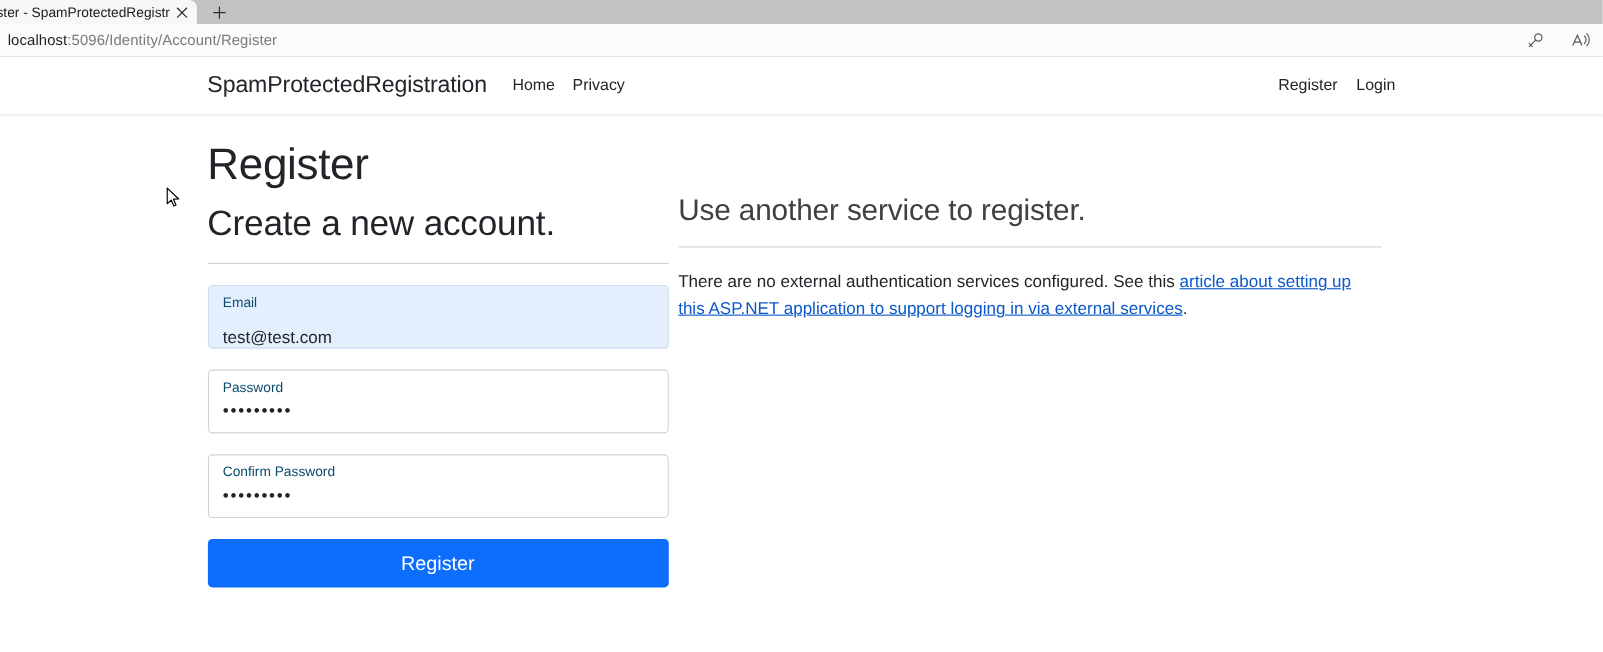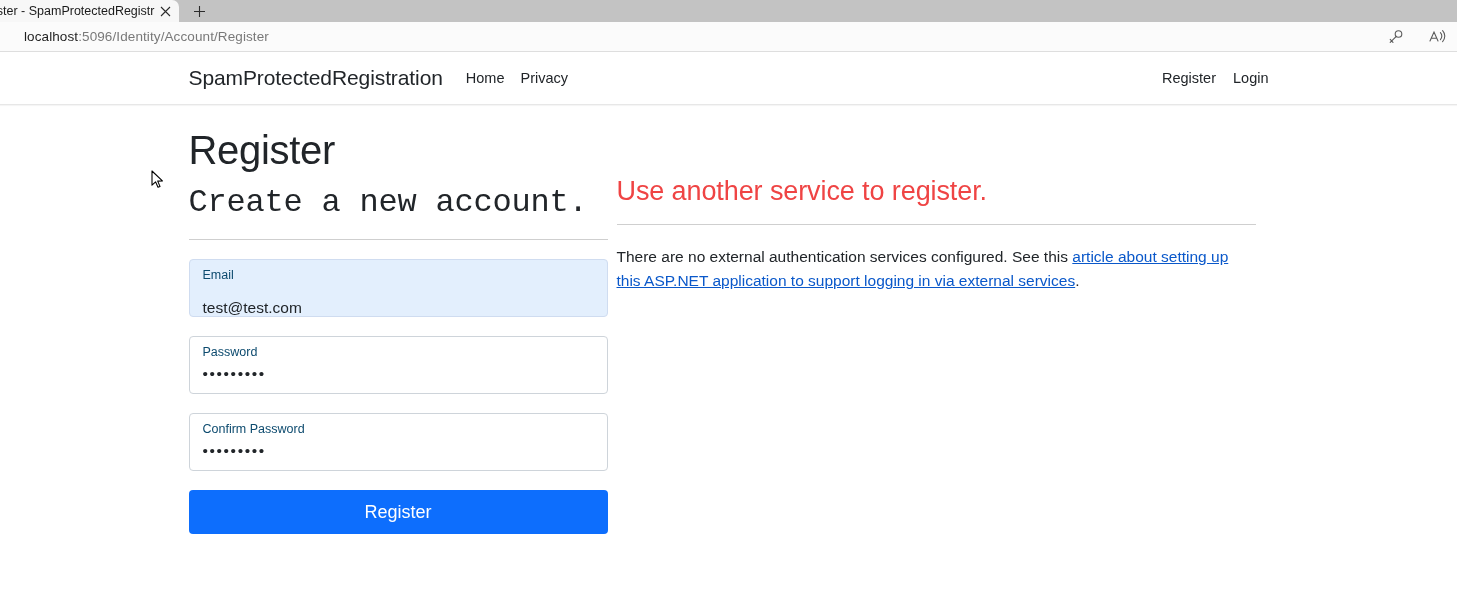"localhost:5096/Identity/Account/Register" .url-text { padding-left: 24px -> 7px }
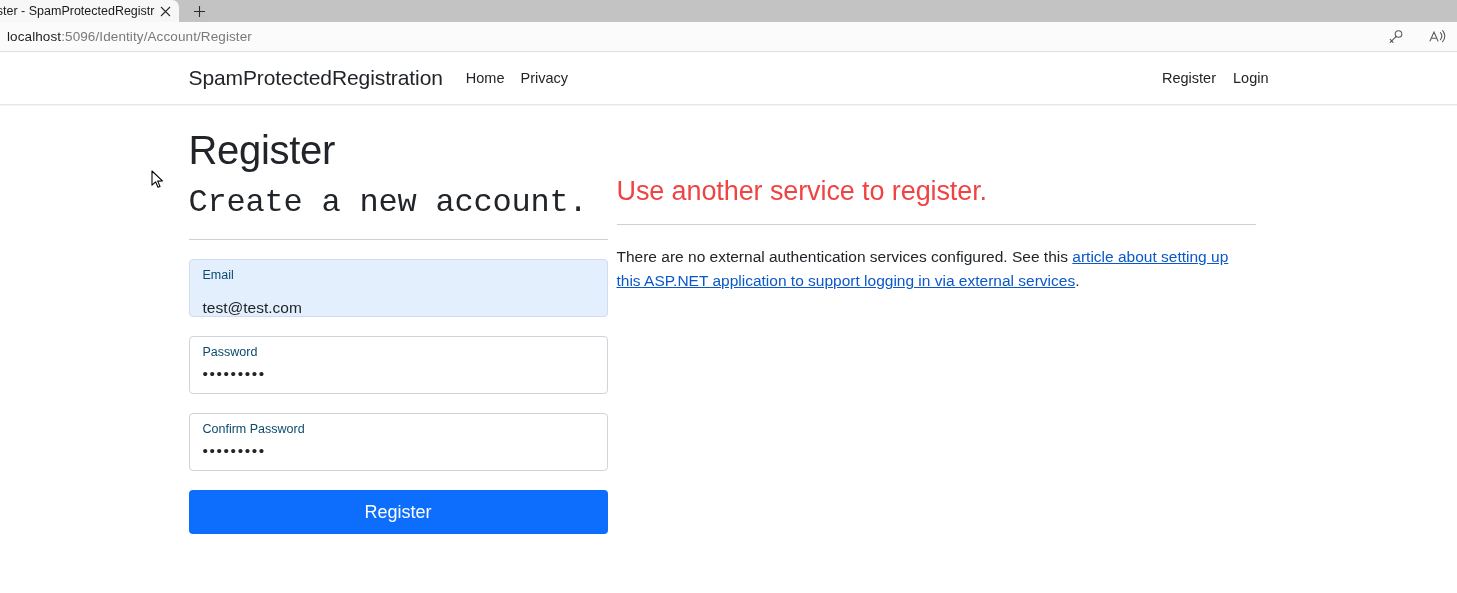"Create a new account." h2.sub-title { font-family: Liberation Mono, monospace -> none }
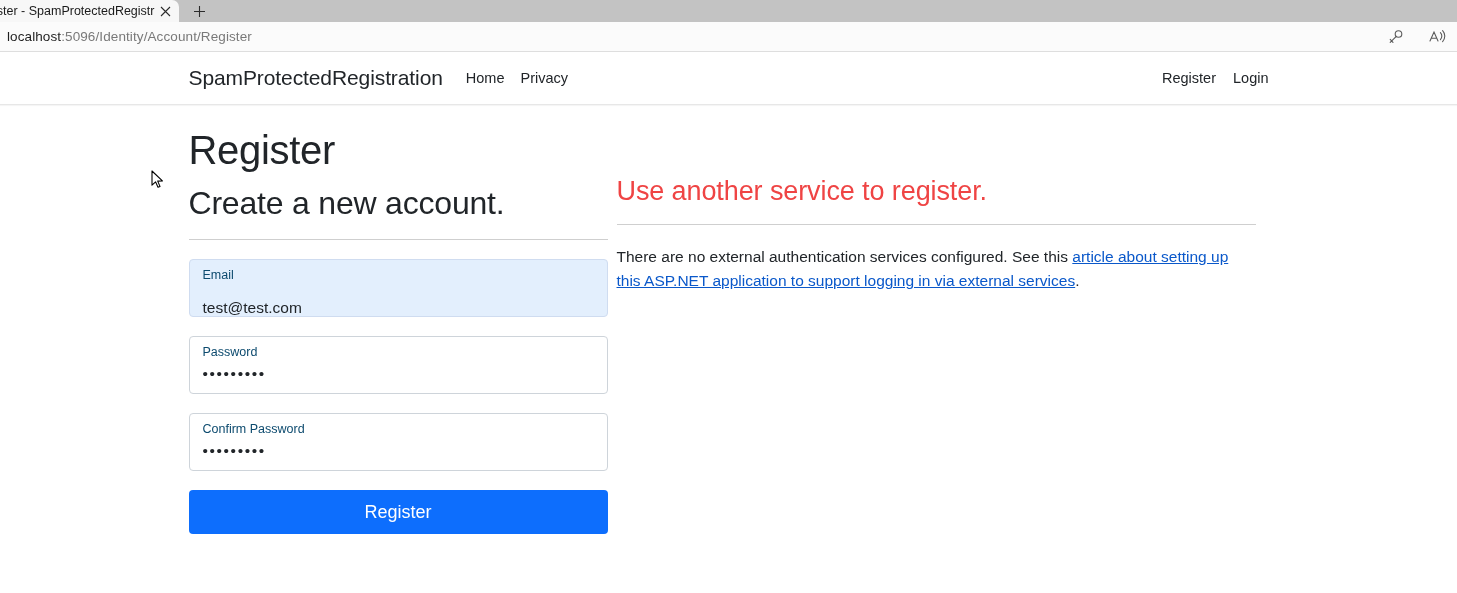"Use another service to register." h2.right-title { color: #ef4444 -> #404040 }
